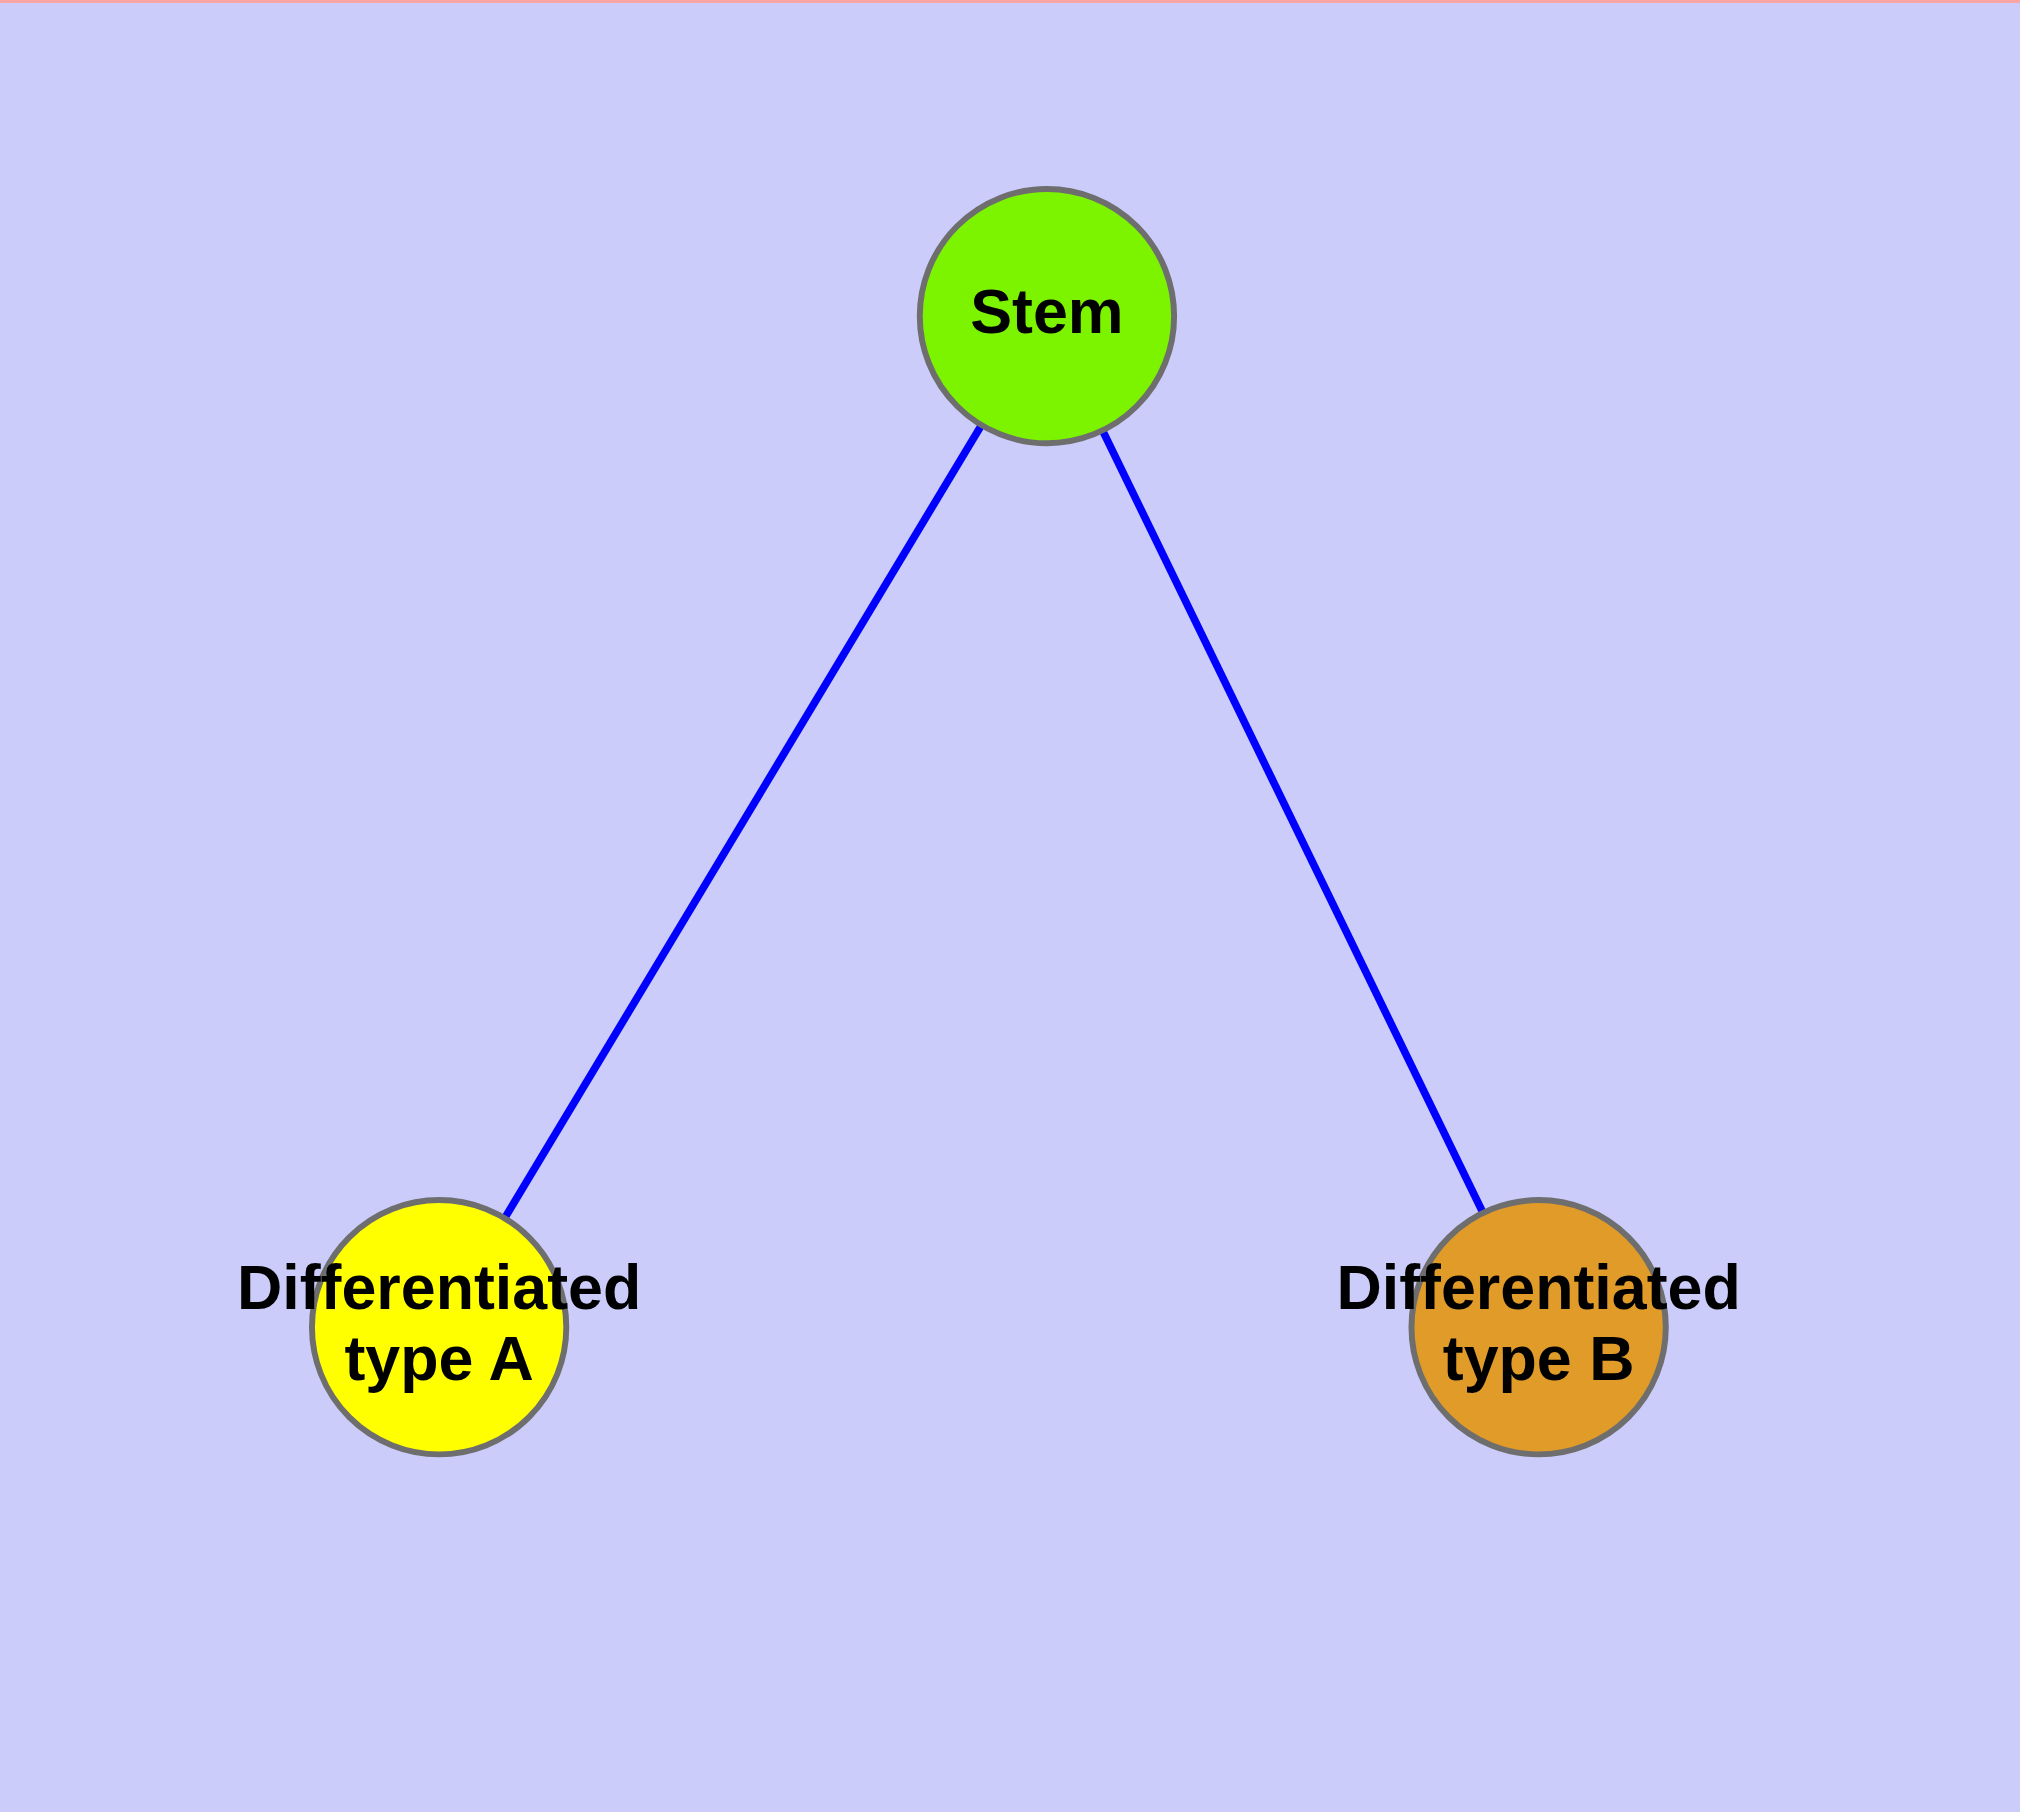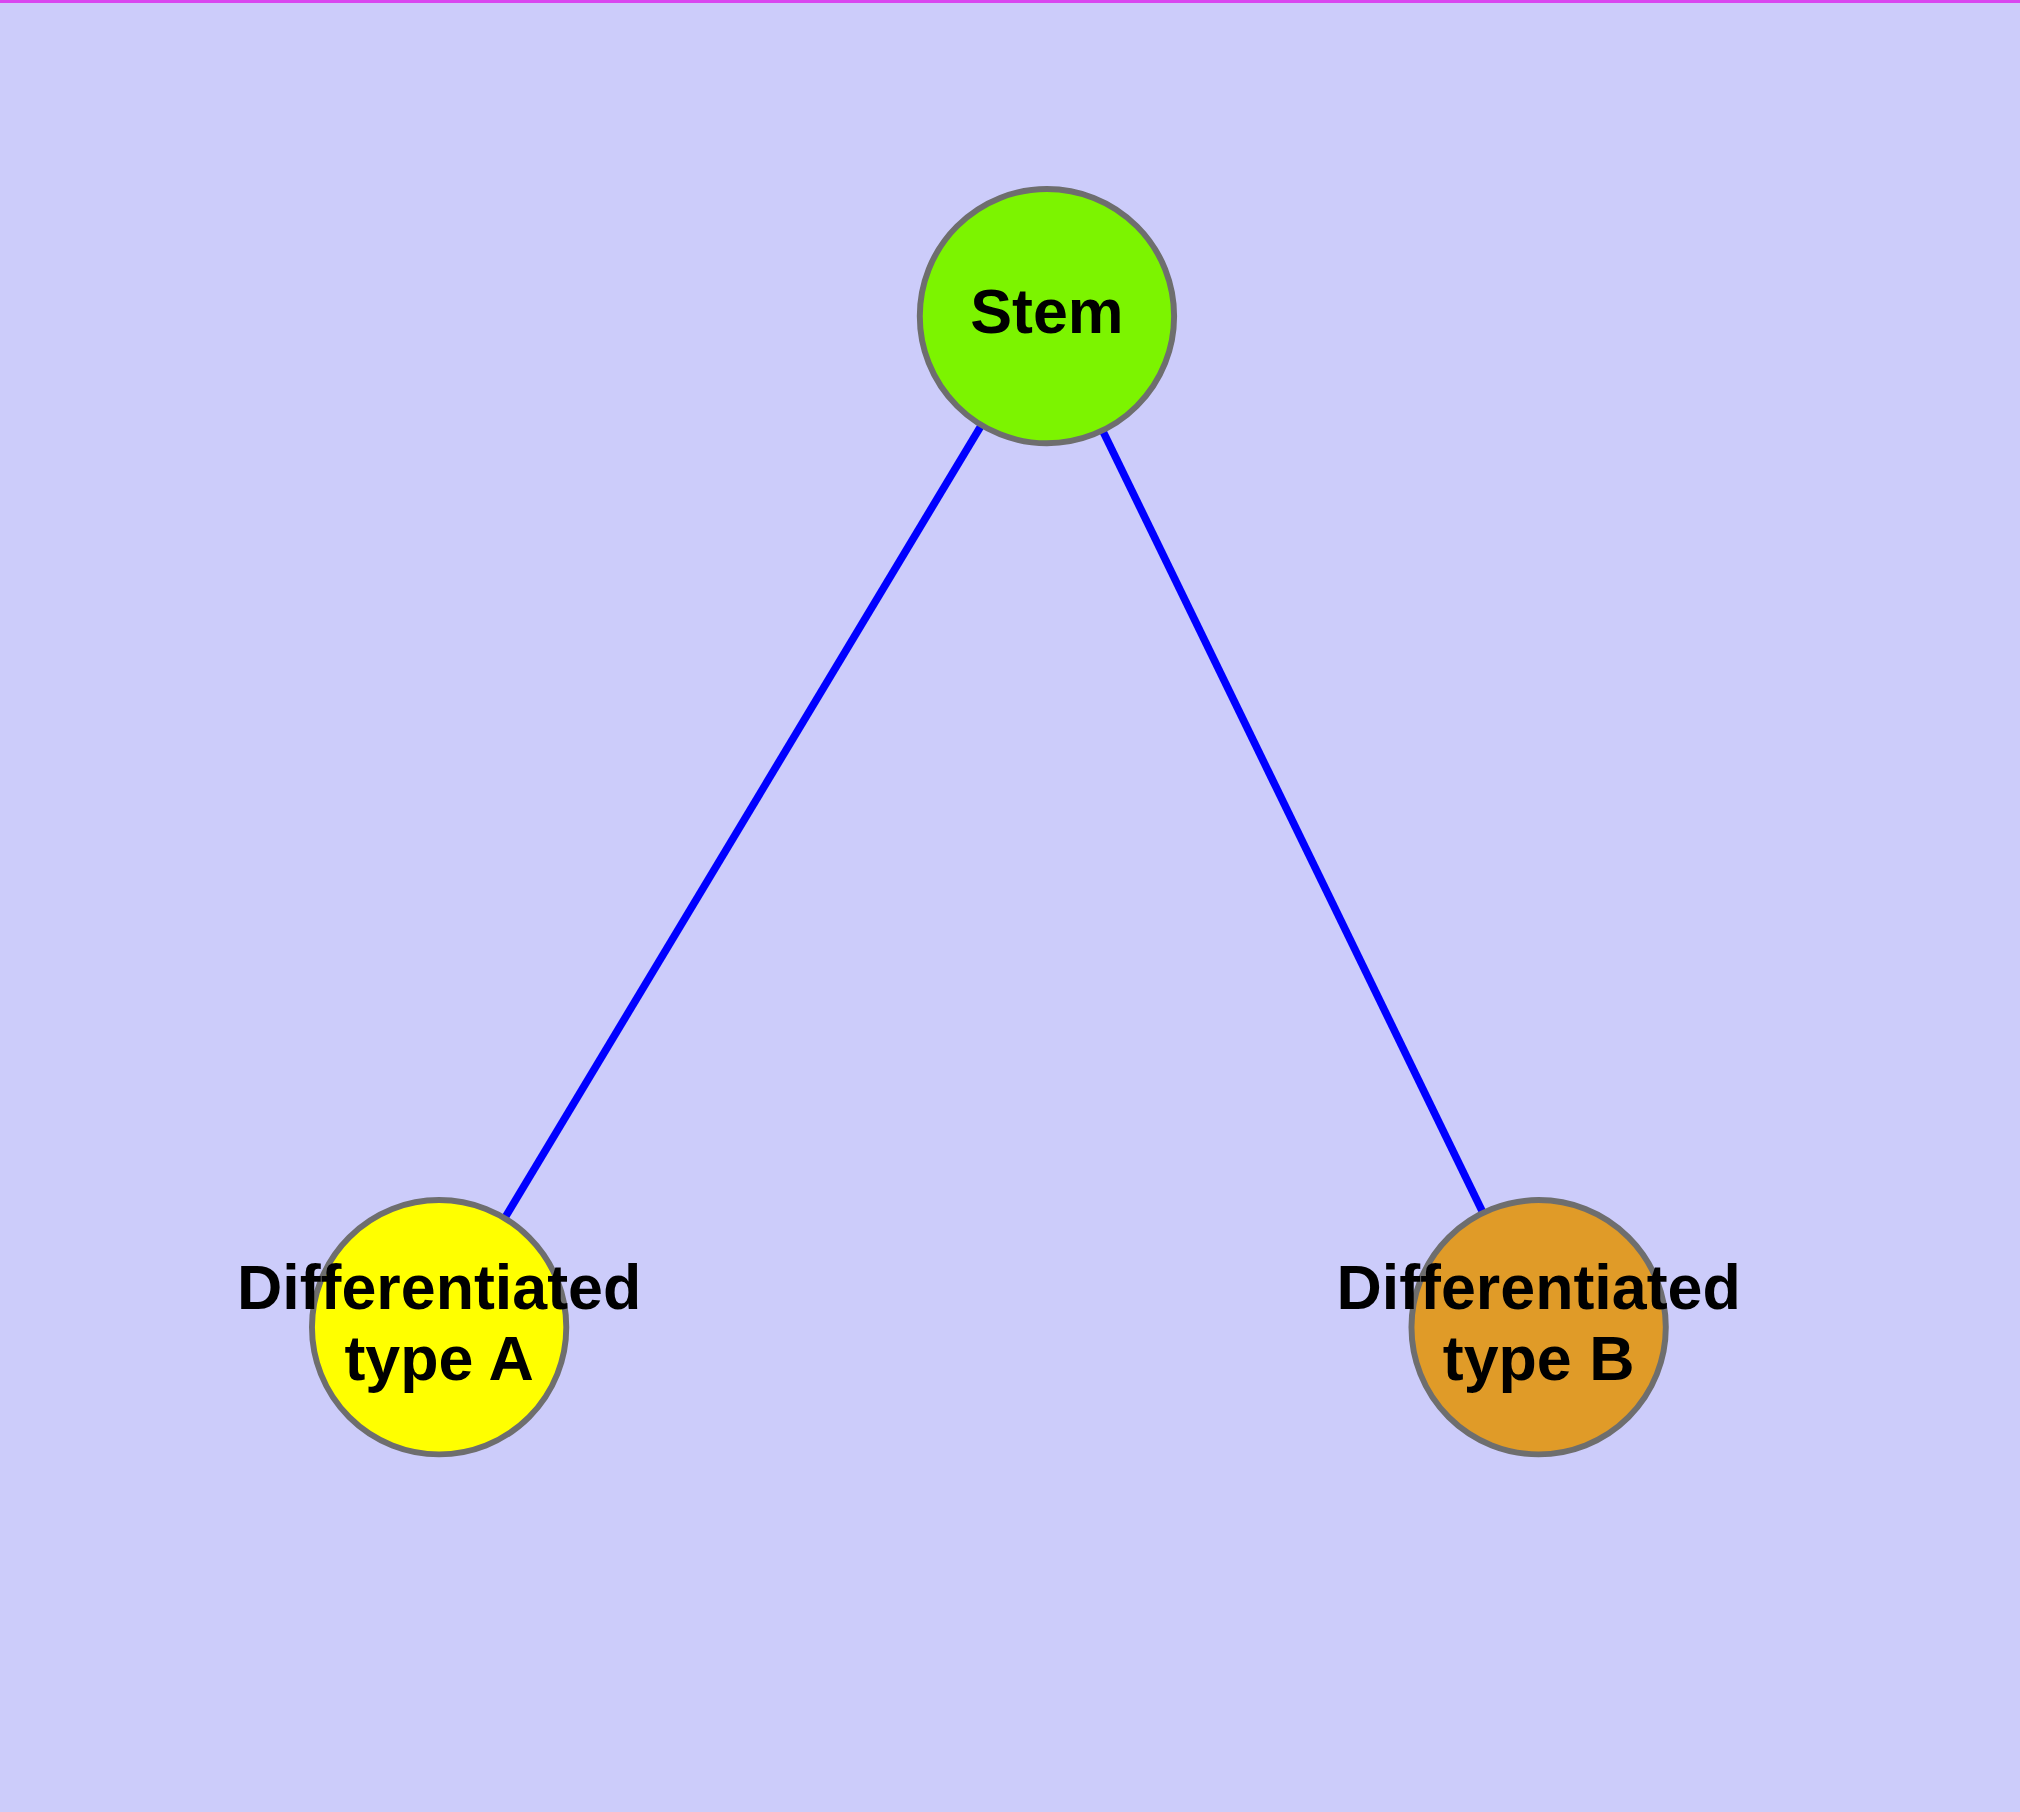"Stem" div { background: #d946ef -> #fca5a5 }
